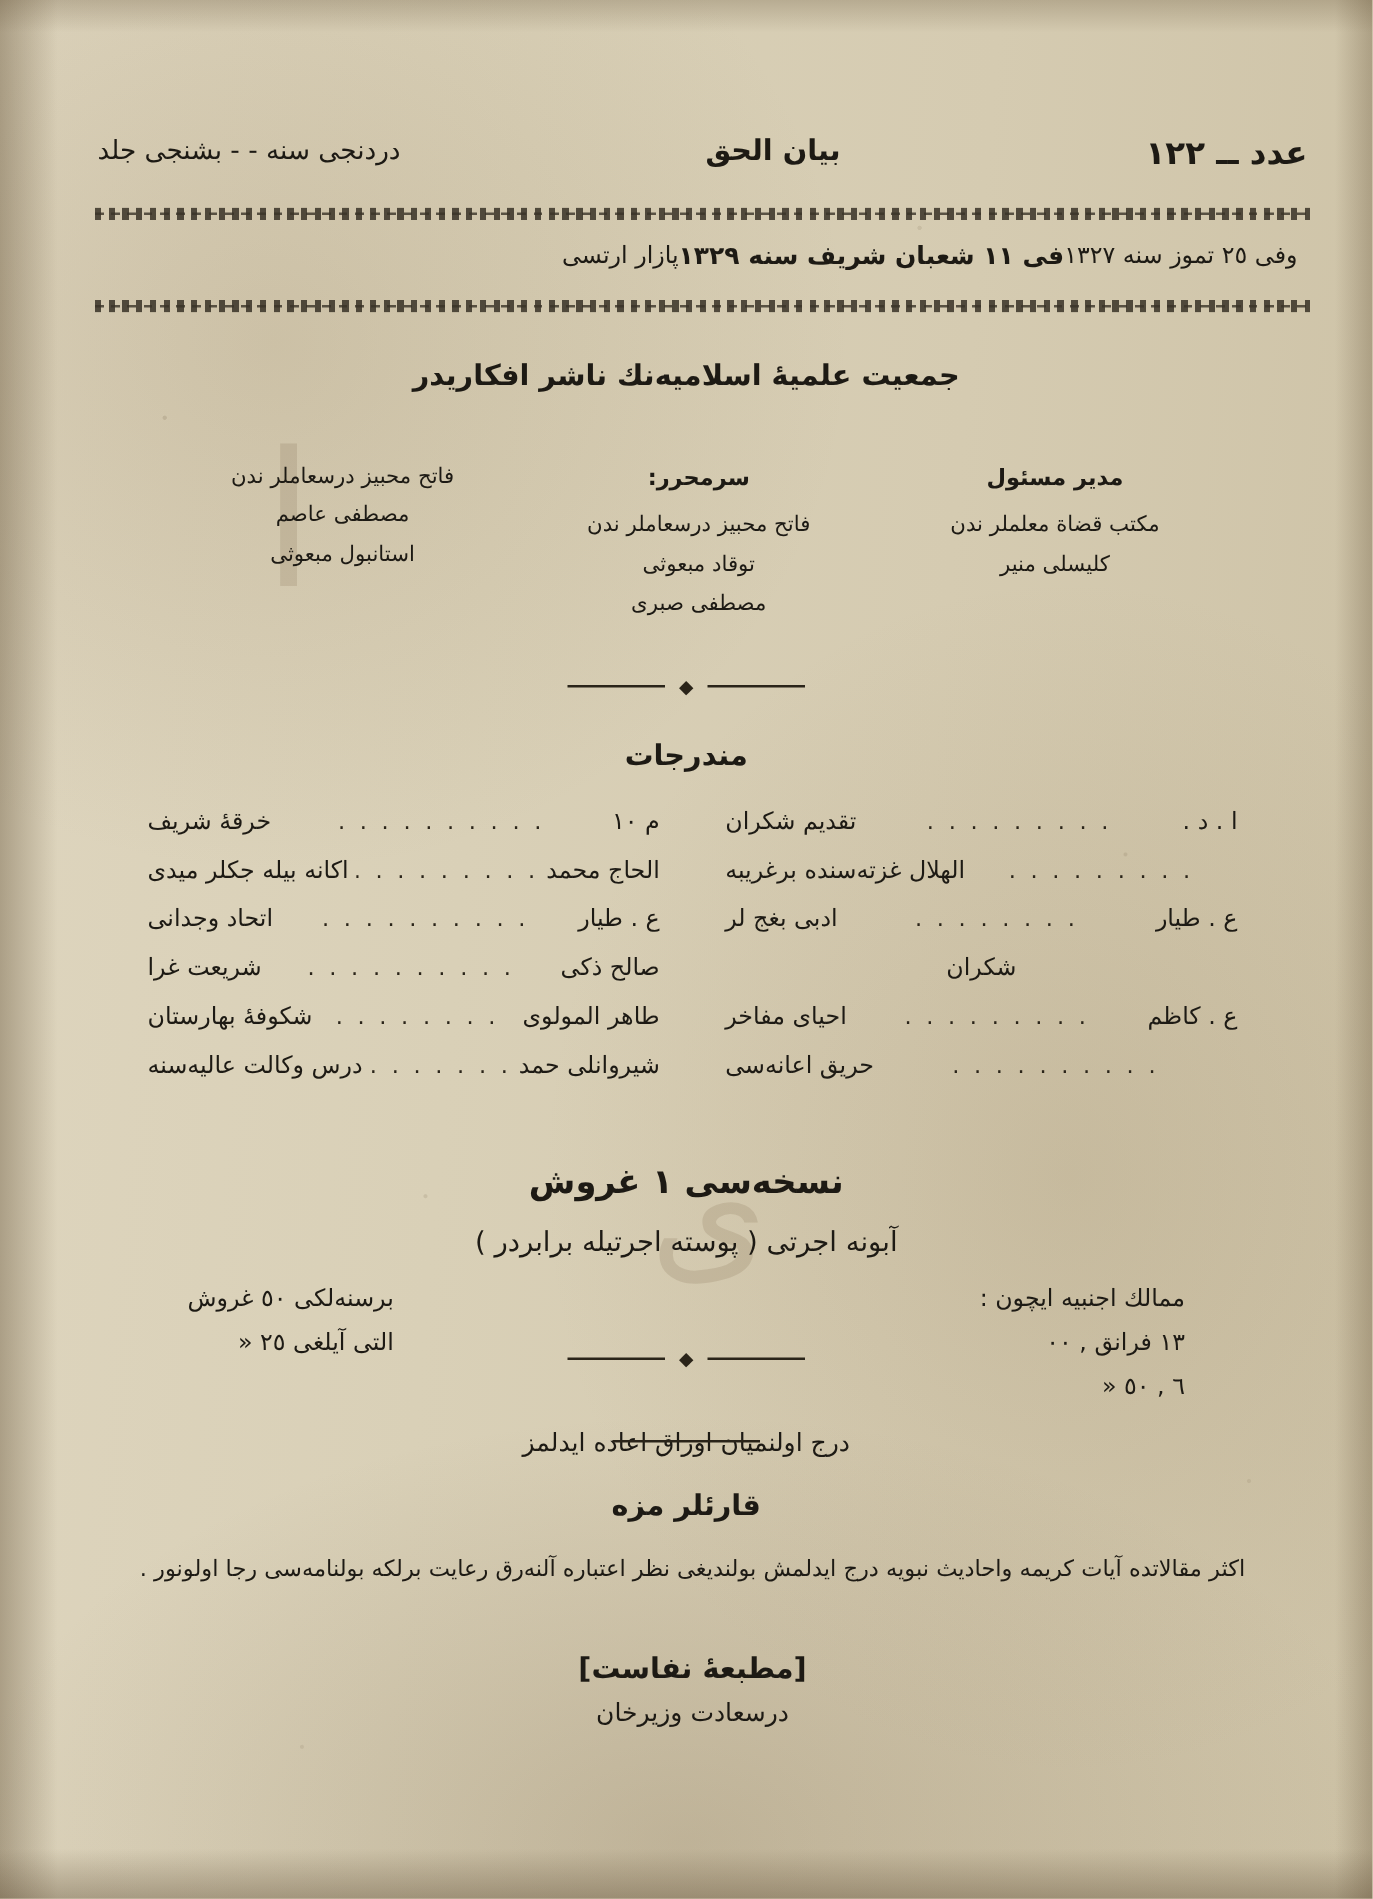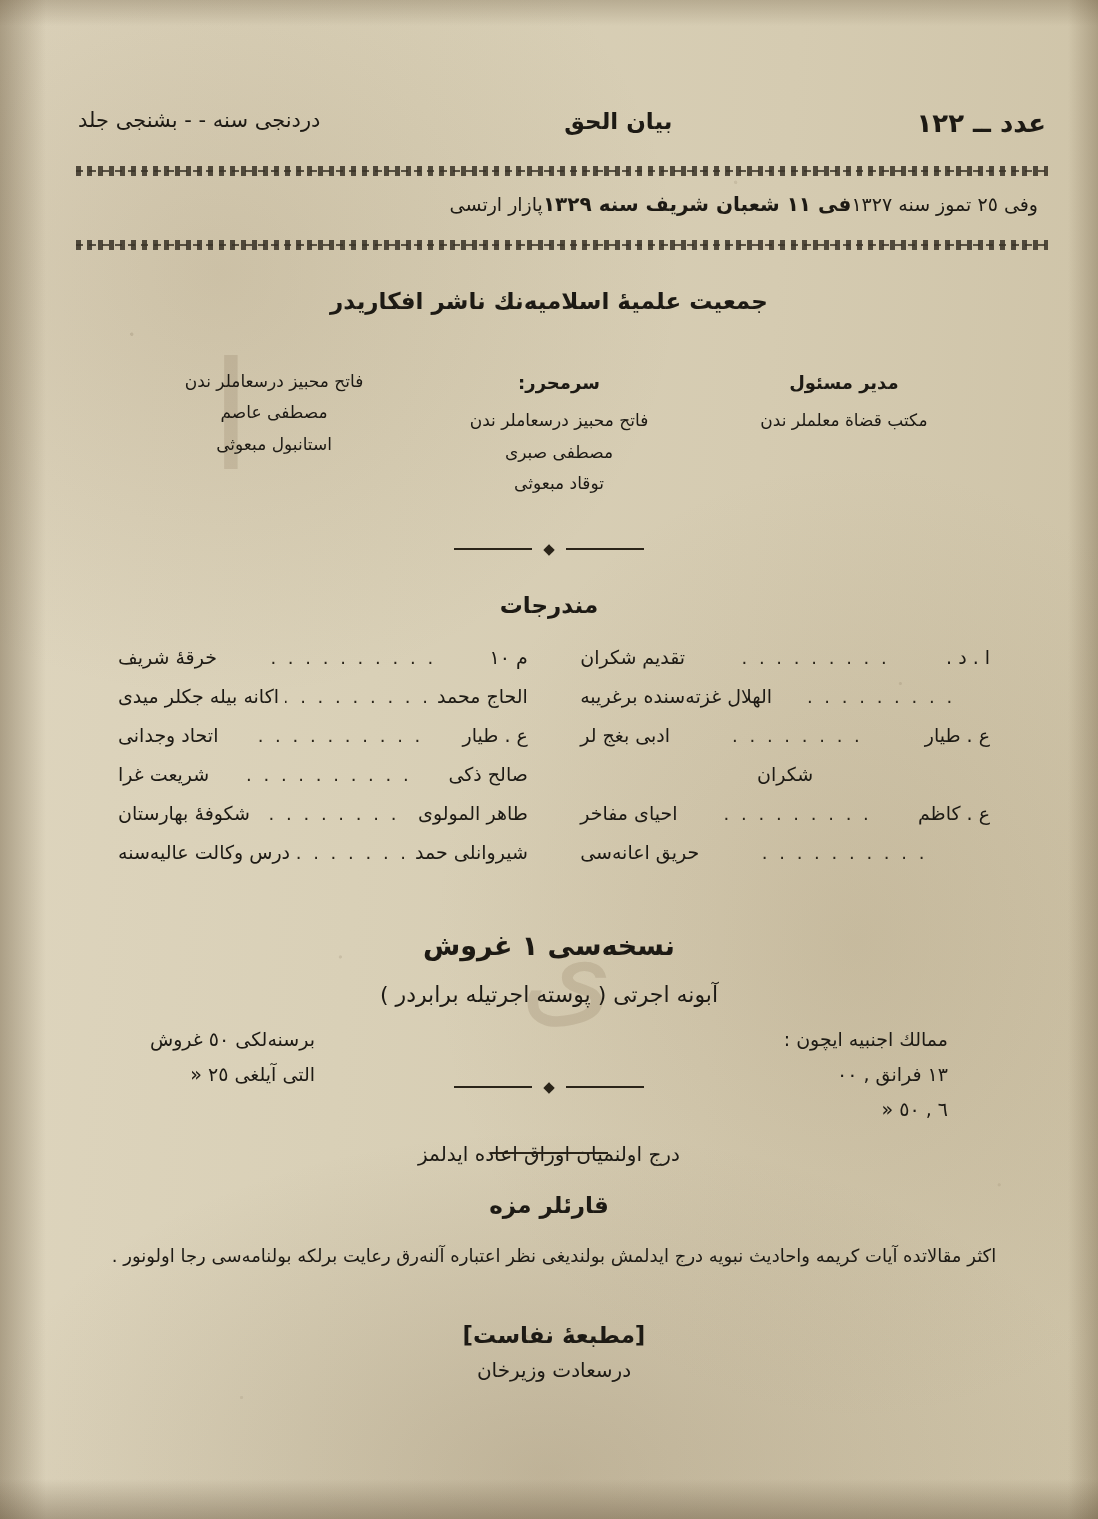"كلیسلی منیر" div { html: none -> <div>كلیسلی منیر</div> }
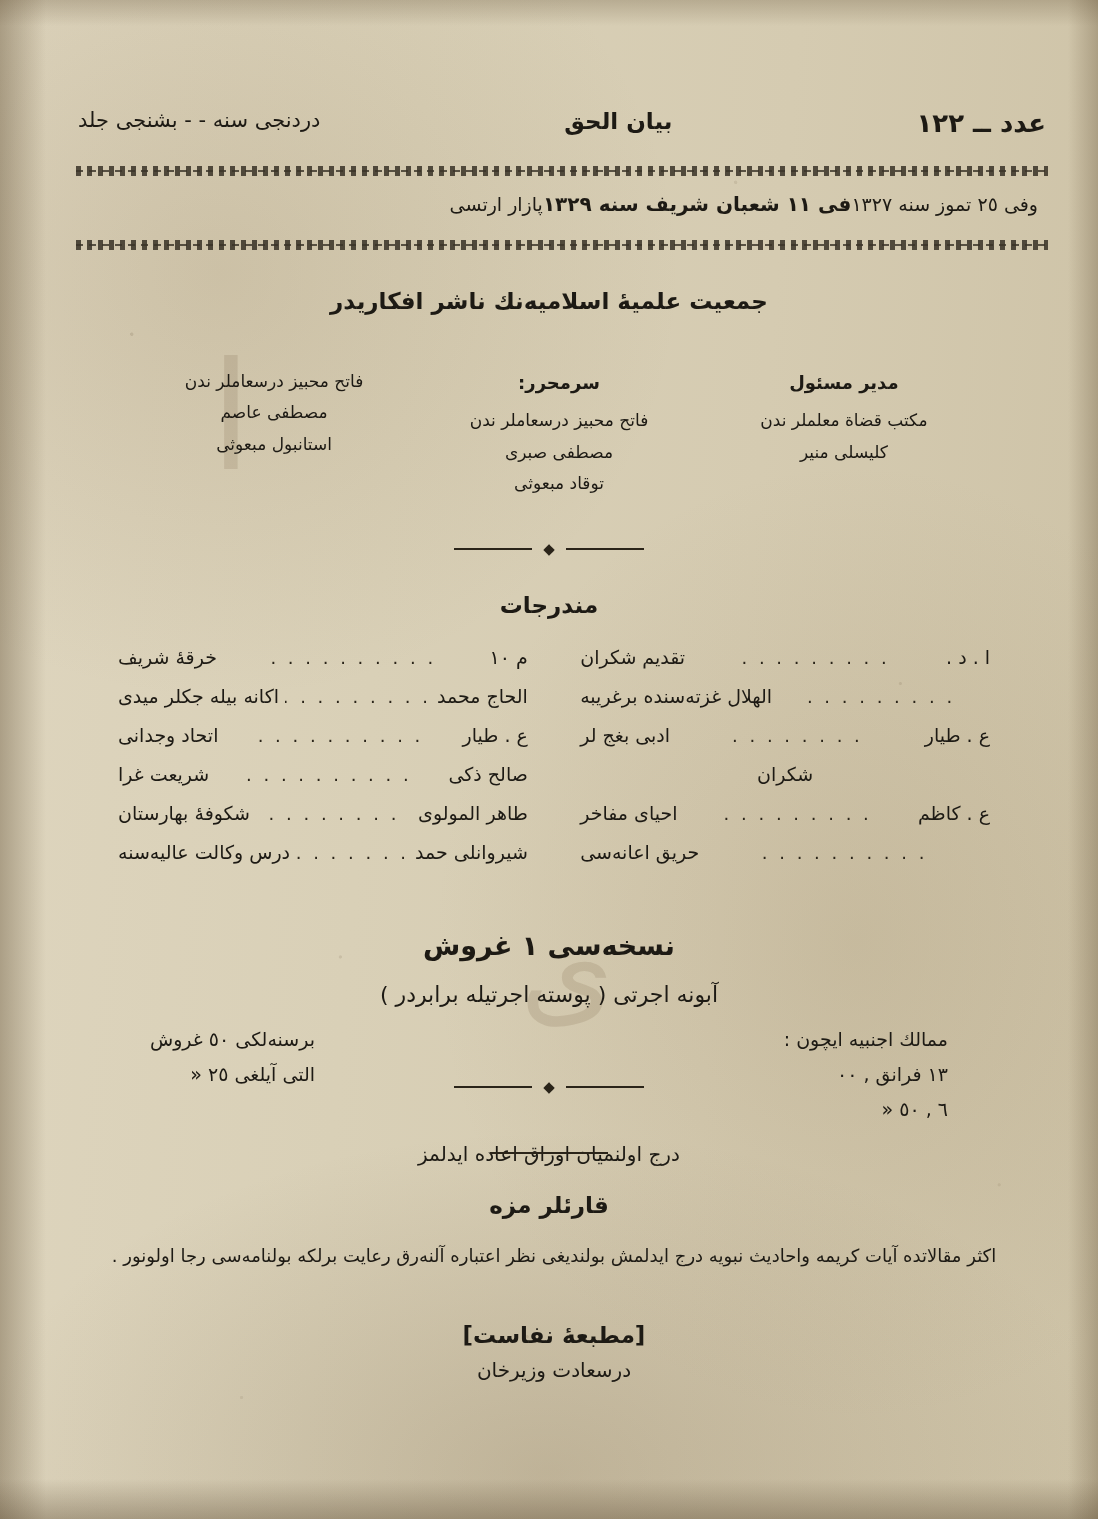"مصطفی صبری" div { order: before "توقاد مبعوثی" -> after "توقاد مبعوثی" }
